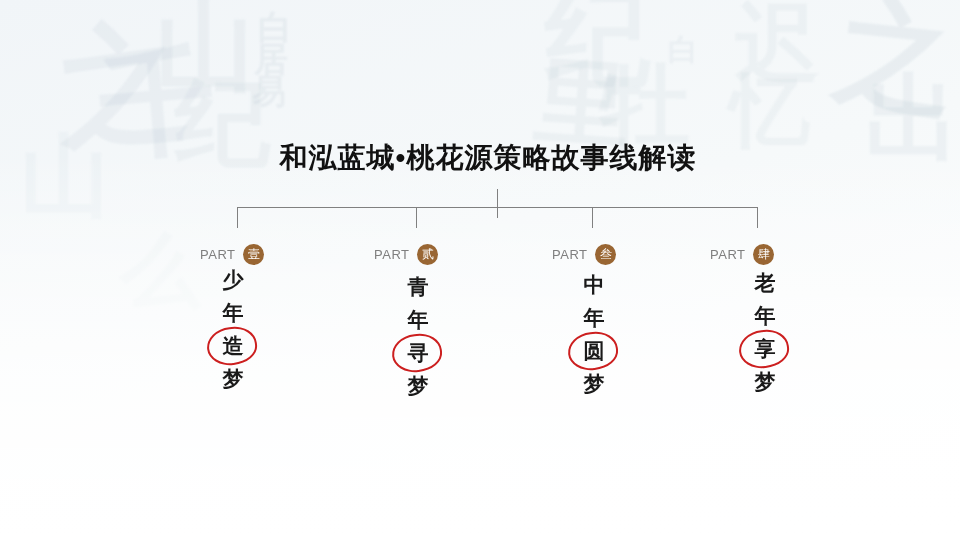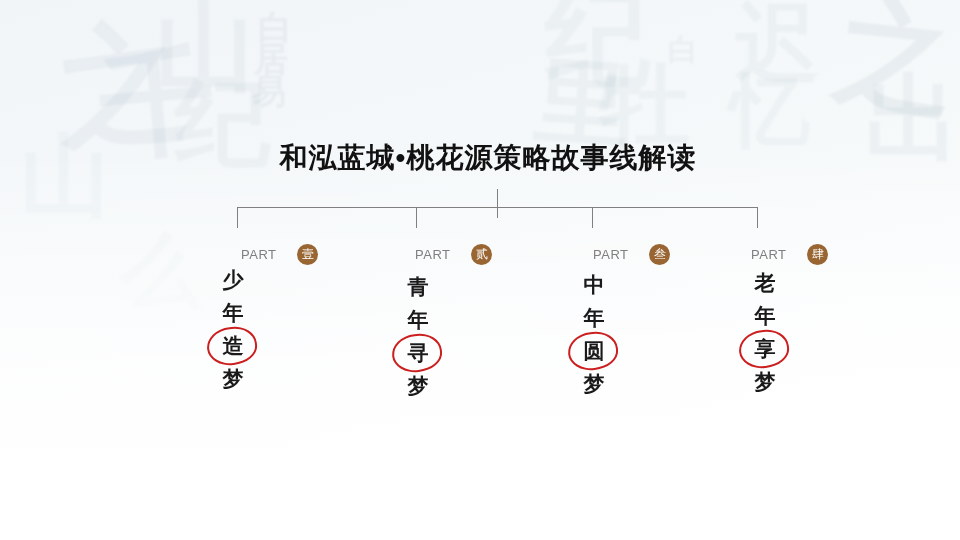"PART" .part-label { gap: 21px -> 8px; margin-left: 41px -> none }
